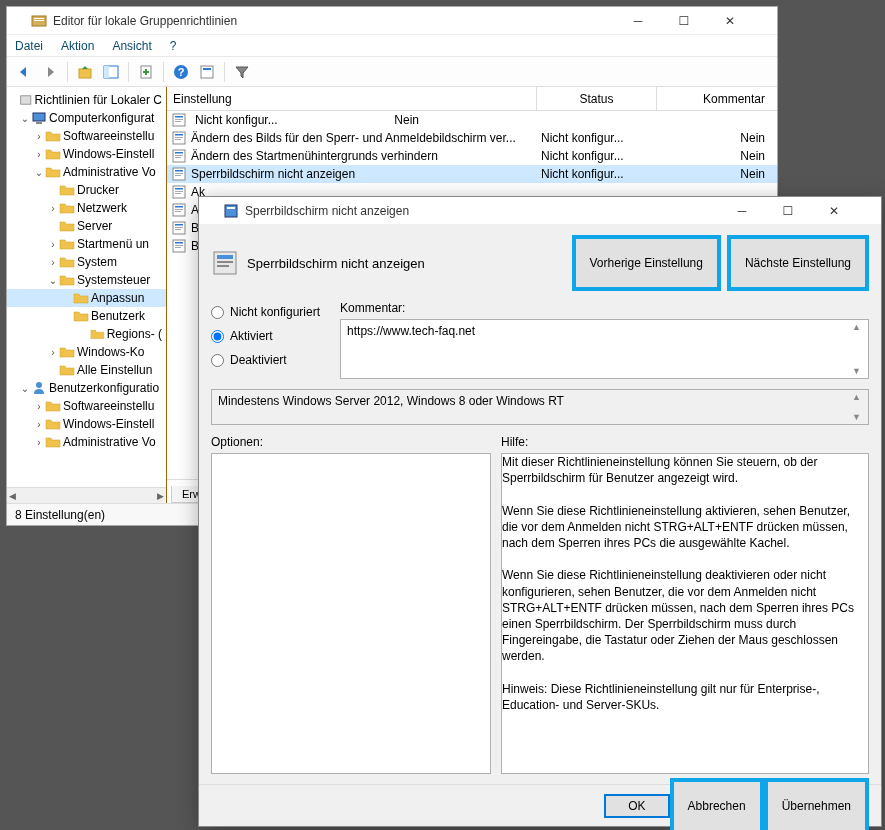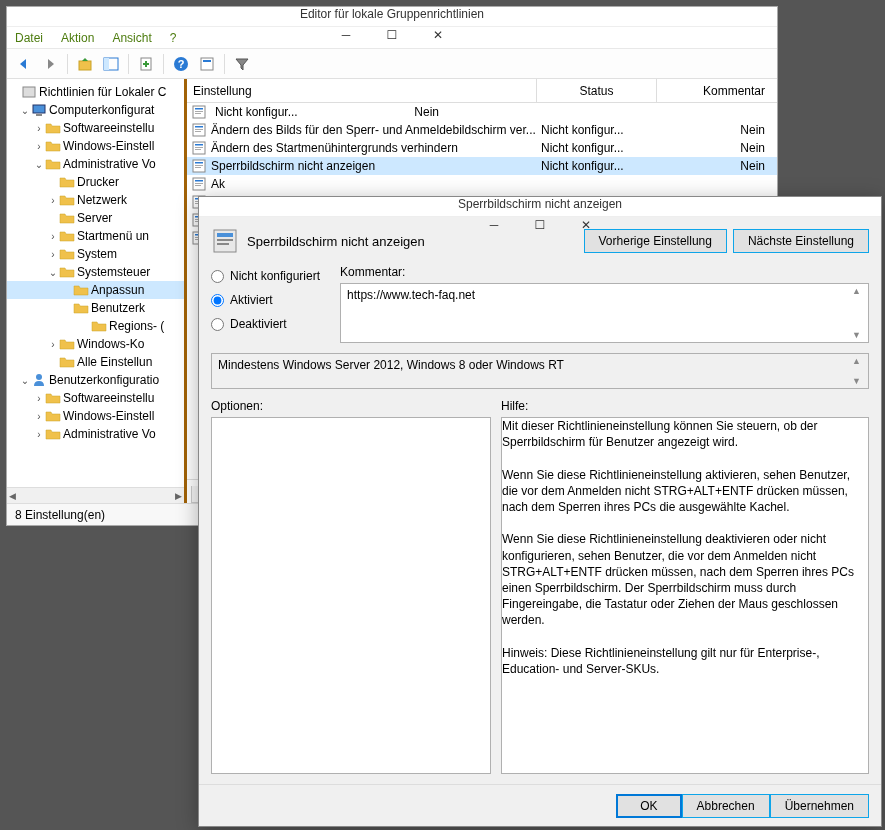"Editor für lokale Gruppenrichtlinien" .titlebar { flex-direction: column -> none; height: 20px -> 28px }
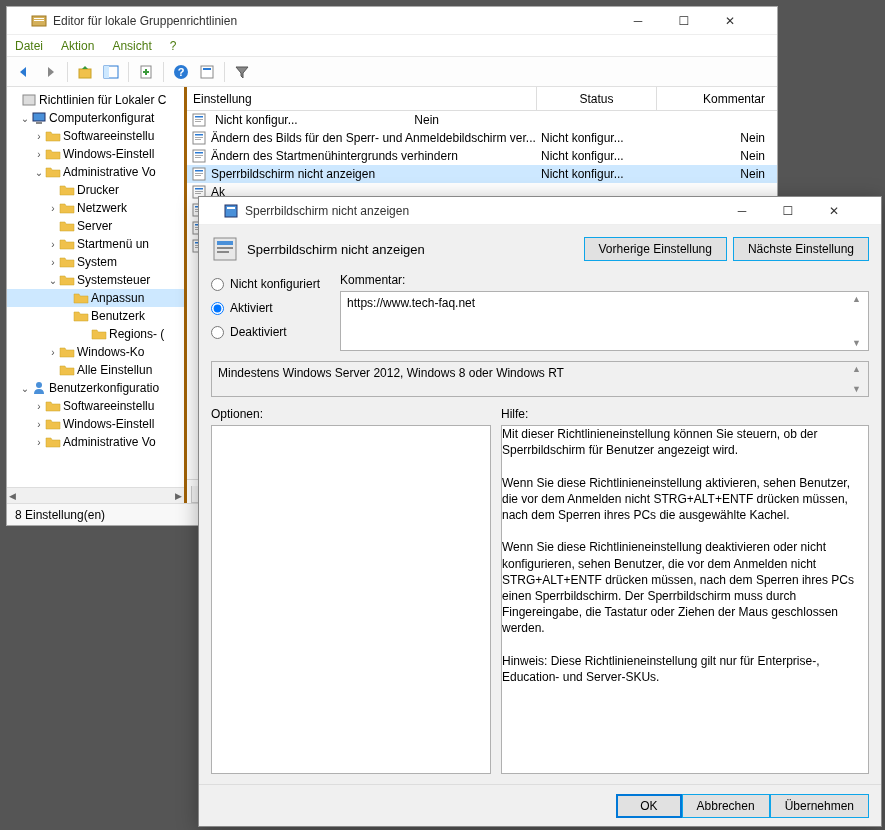"Datei" .menubar { color: #4d7c0f -> #0c4a6e }
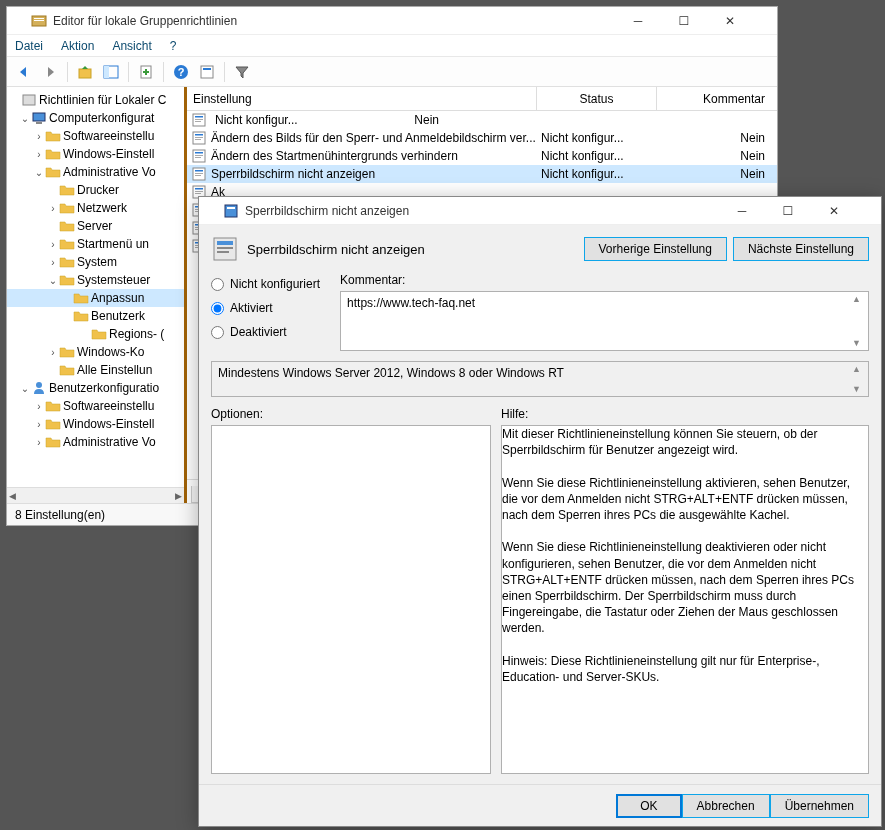"Richtlinien für Lokaler C" .tree { border-right: 3px solid #a16207 -> 1px solid #a16207; width: 180px -> 160px }
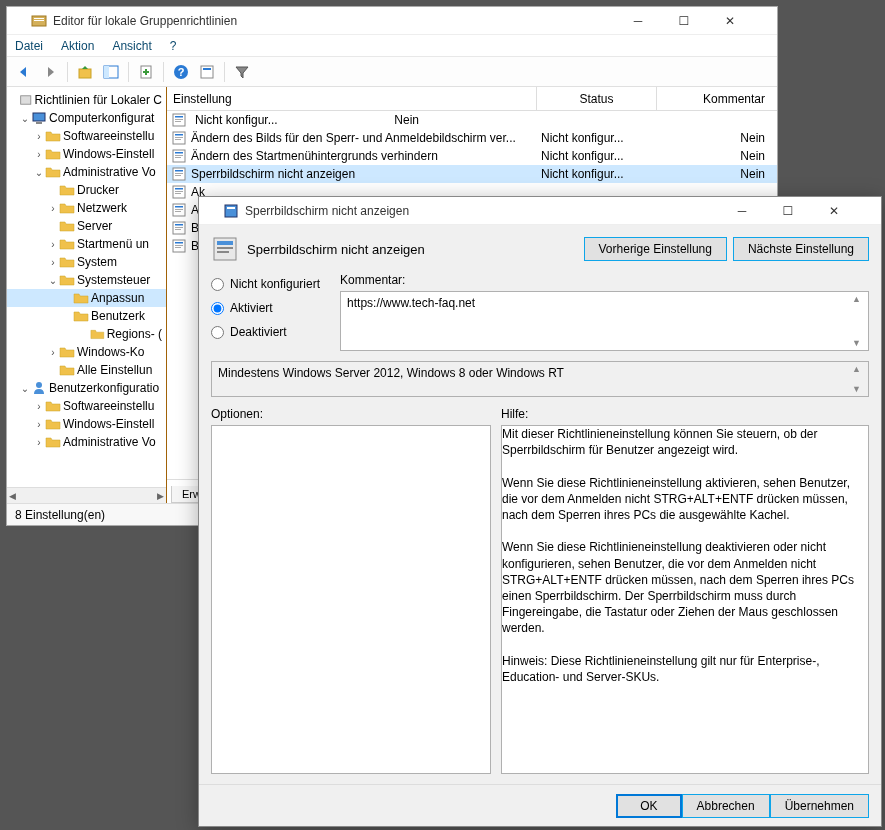"Vorherige Einstellung" .btn { border: 1px solid #0ea5e9 -> 4px solid #0ea5e9; padding: 4px 14px -> 17px 14px }
